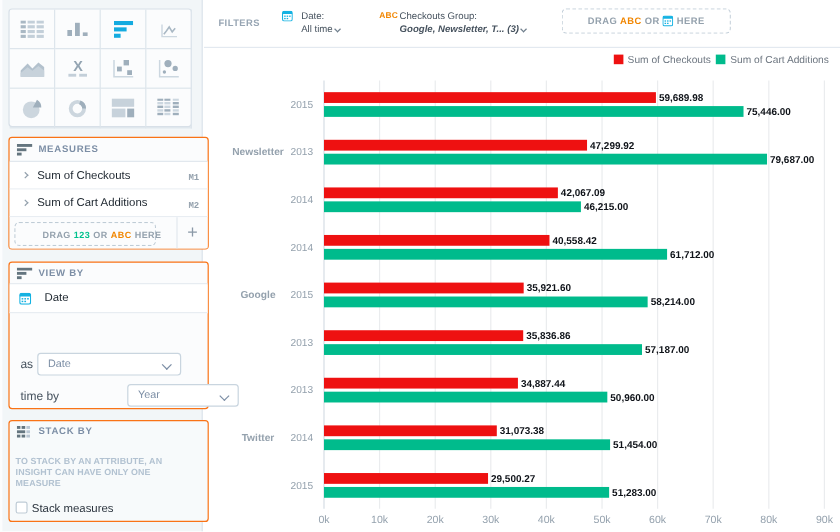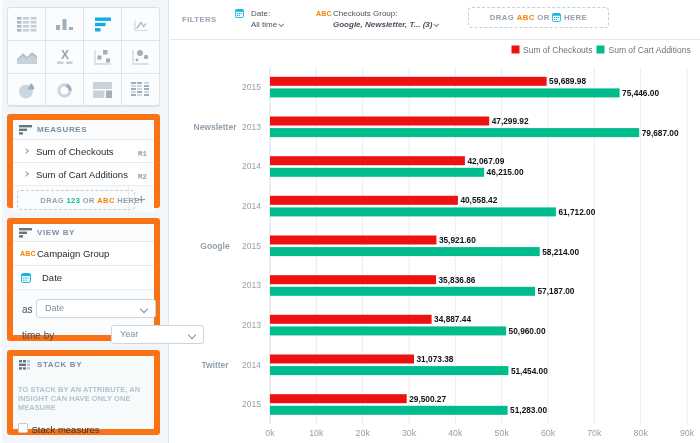"MEASURES" .box { border: 6px solid #f97316 -> 1px solid #f97316; width: 153px -> 167px }
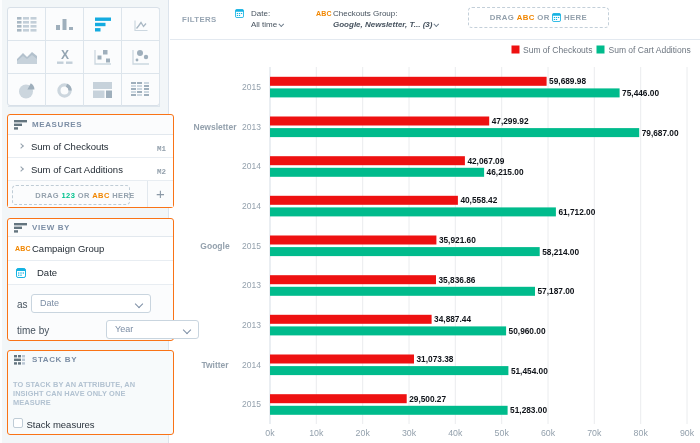"Campaign Group" div.mrow { html: <div><span>ABC</span>Campaign Group</div> -> none }
